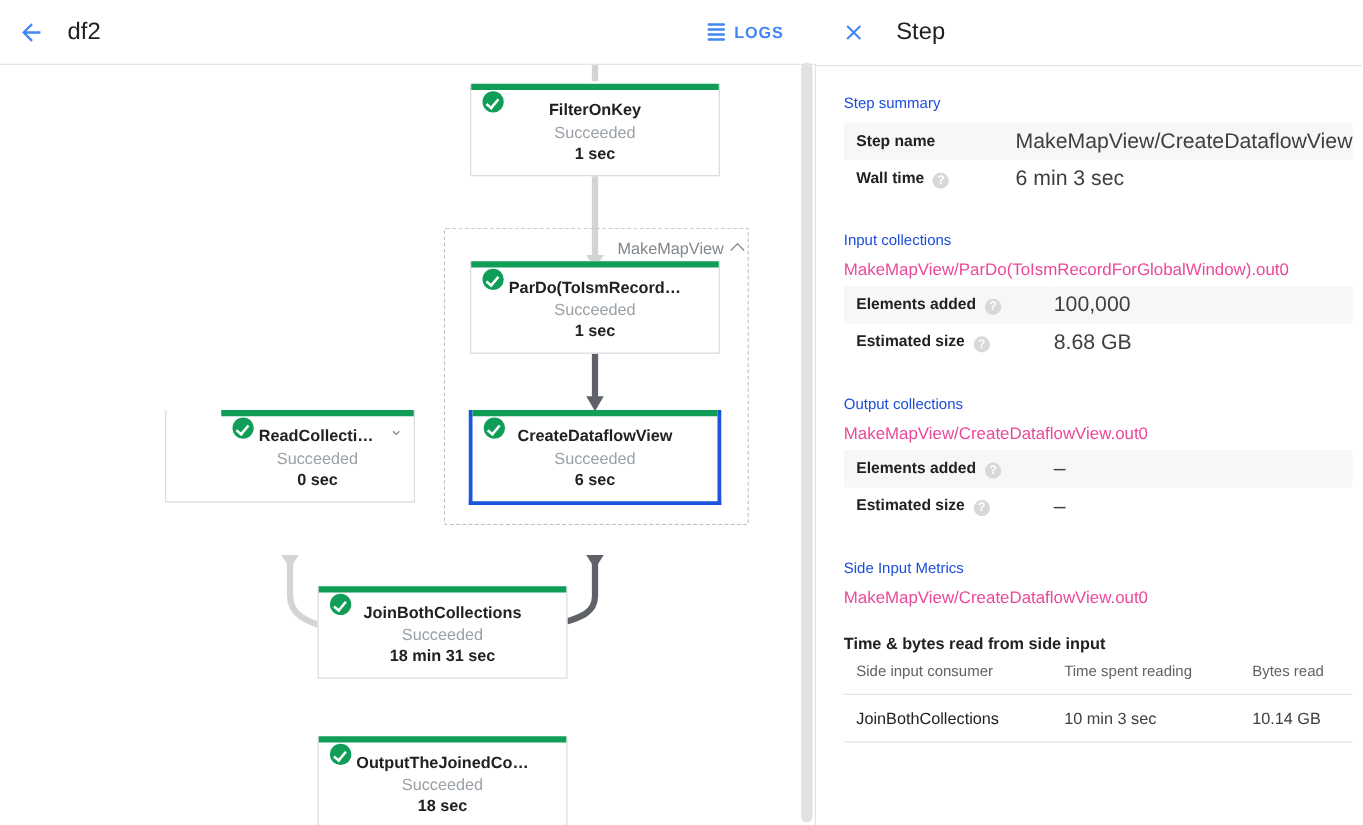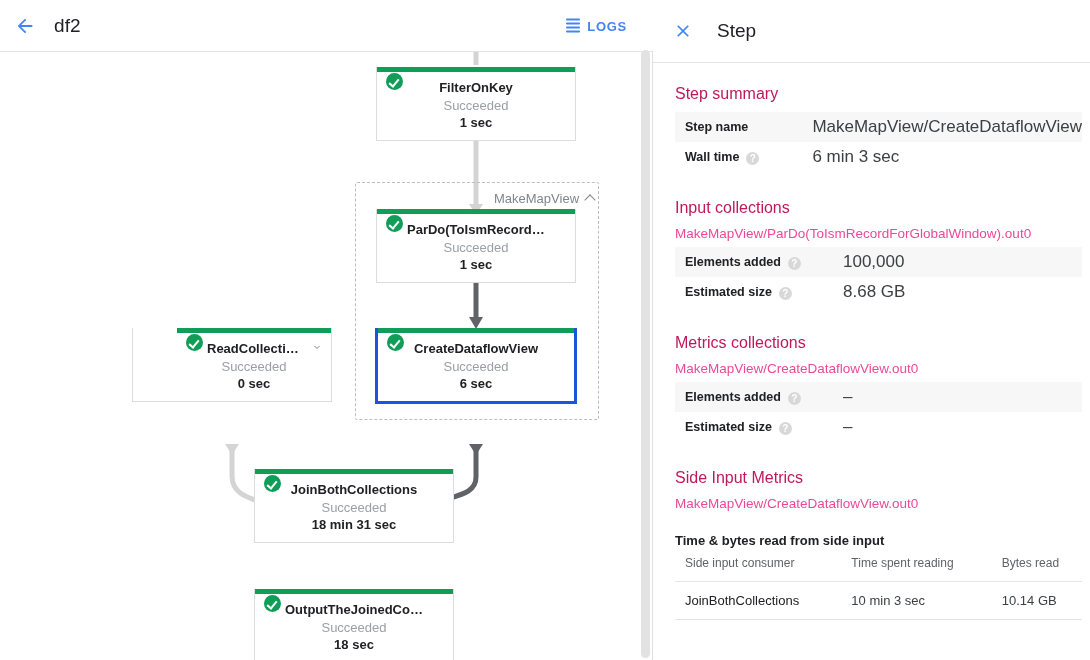"Step" .right-header { height: 63px -> 53px }
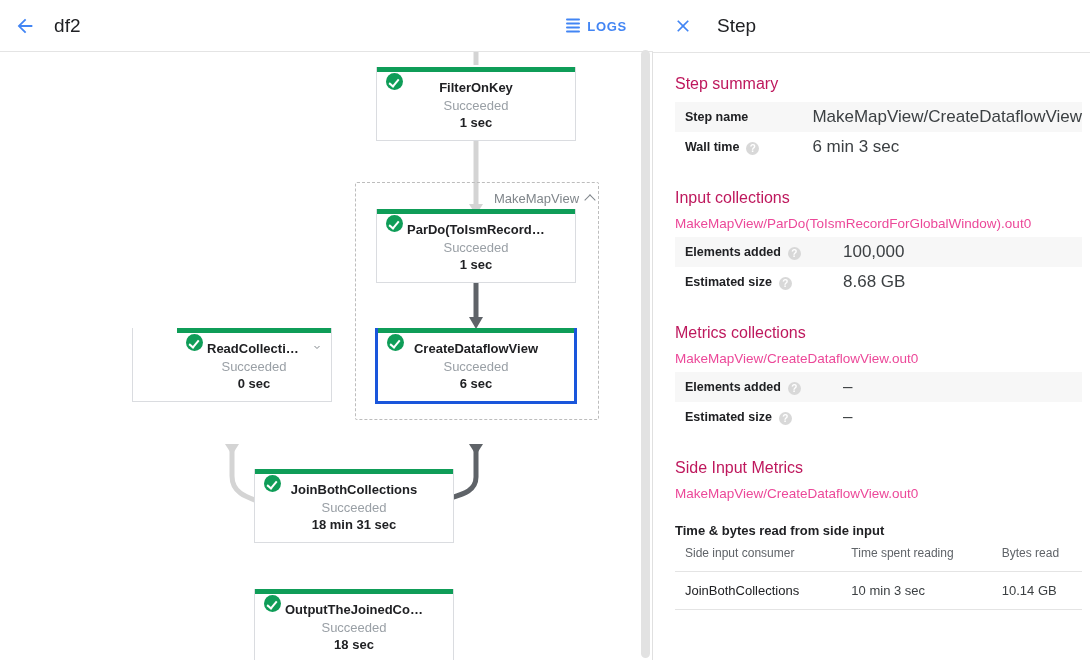"Step summary" .sec-title { color: #be185d -> #1d4ed8; font-size: 16px -> 12px }
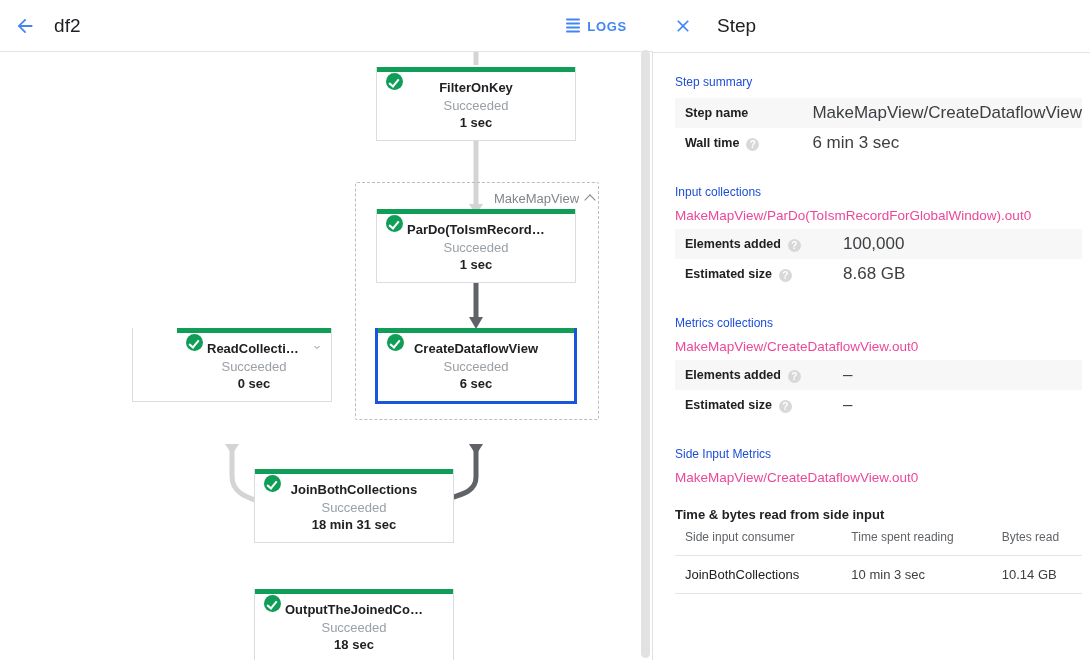"Metrics collections" div.sec-title { text: Metrics -> Output }
